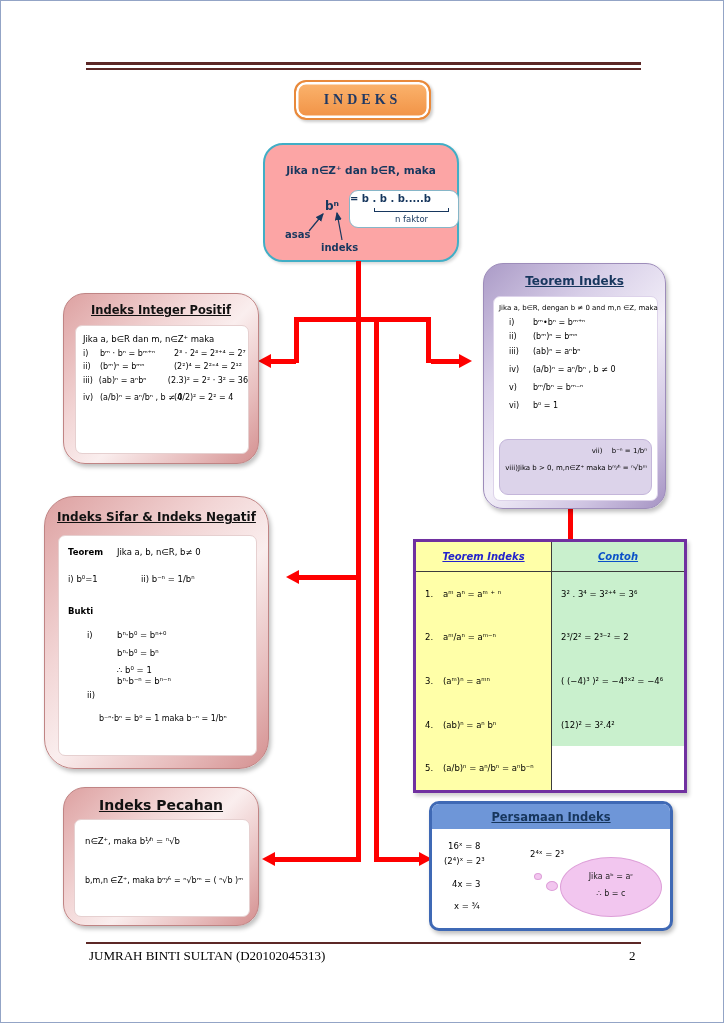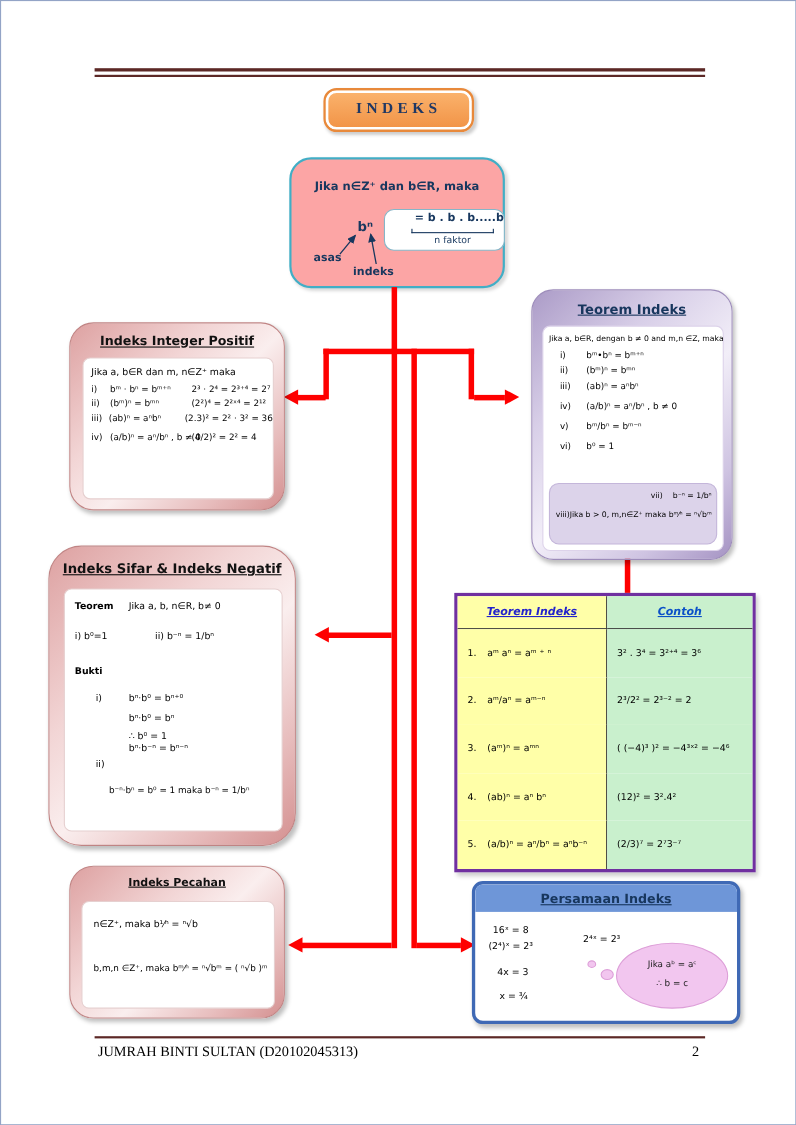"= b . b ." .def-rhs { text-align: right -> left }
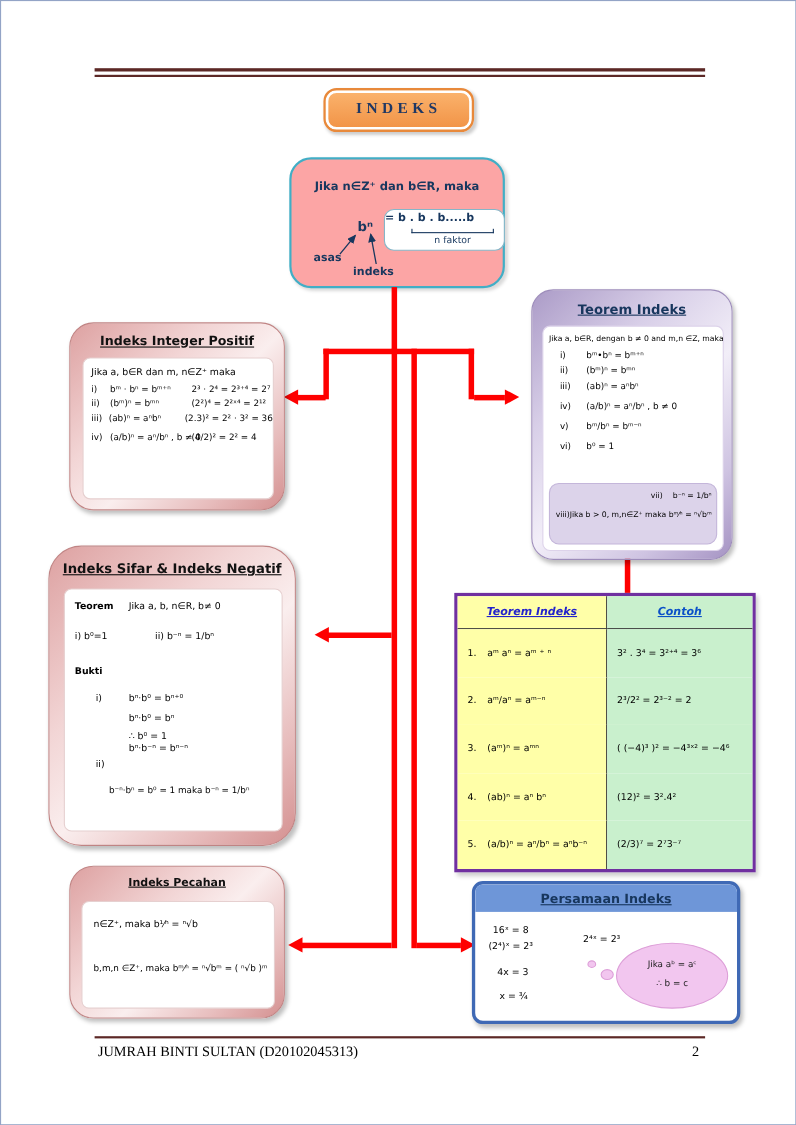"(2/3)⁷ = 2⁷3⁻⁷" div.ct-cell { html: <div> <span>(2/3)⁷ = 2⁷3⁻⁷</span> </div> -> none }
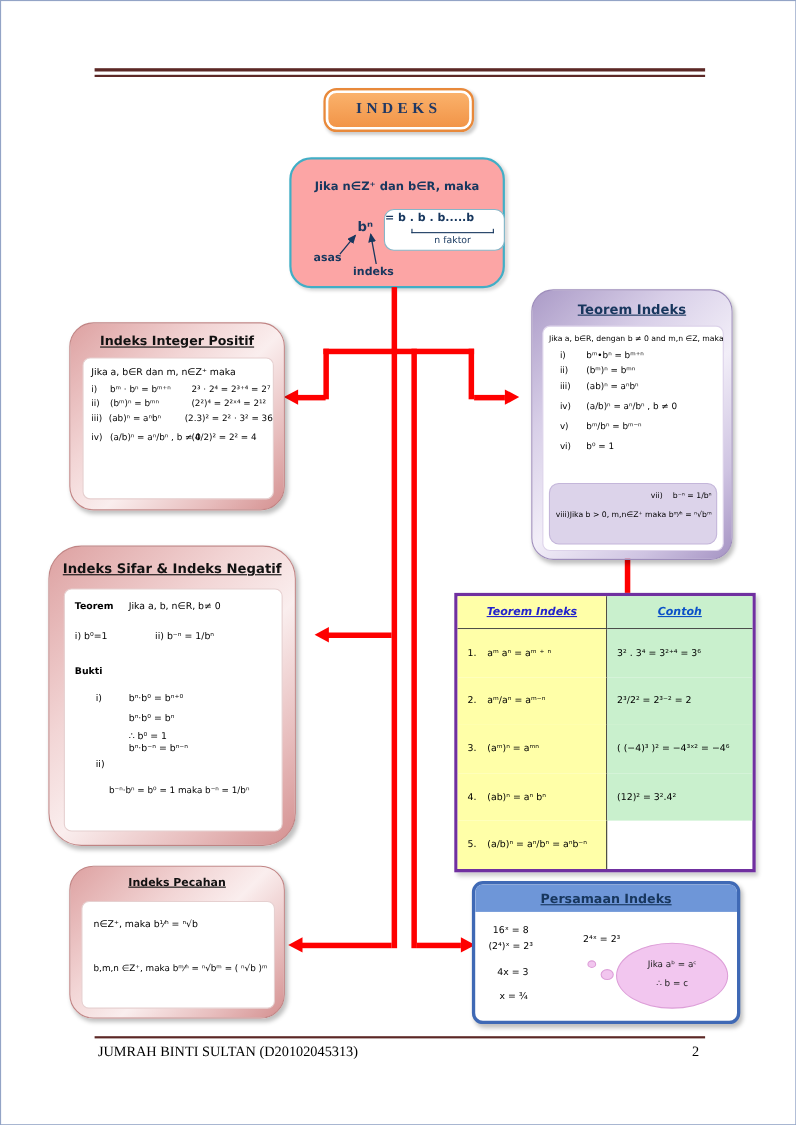"Indeks Pecahan" div.box-title { font-size: 10px -> 14px }
